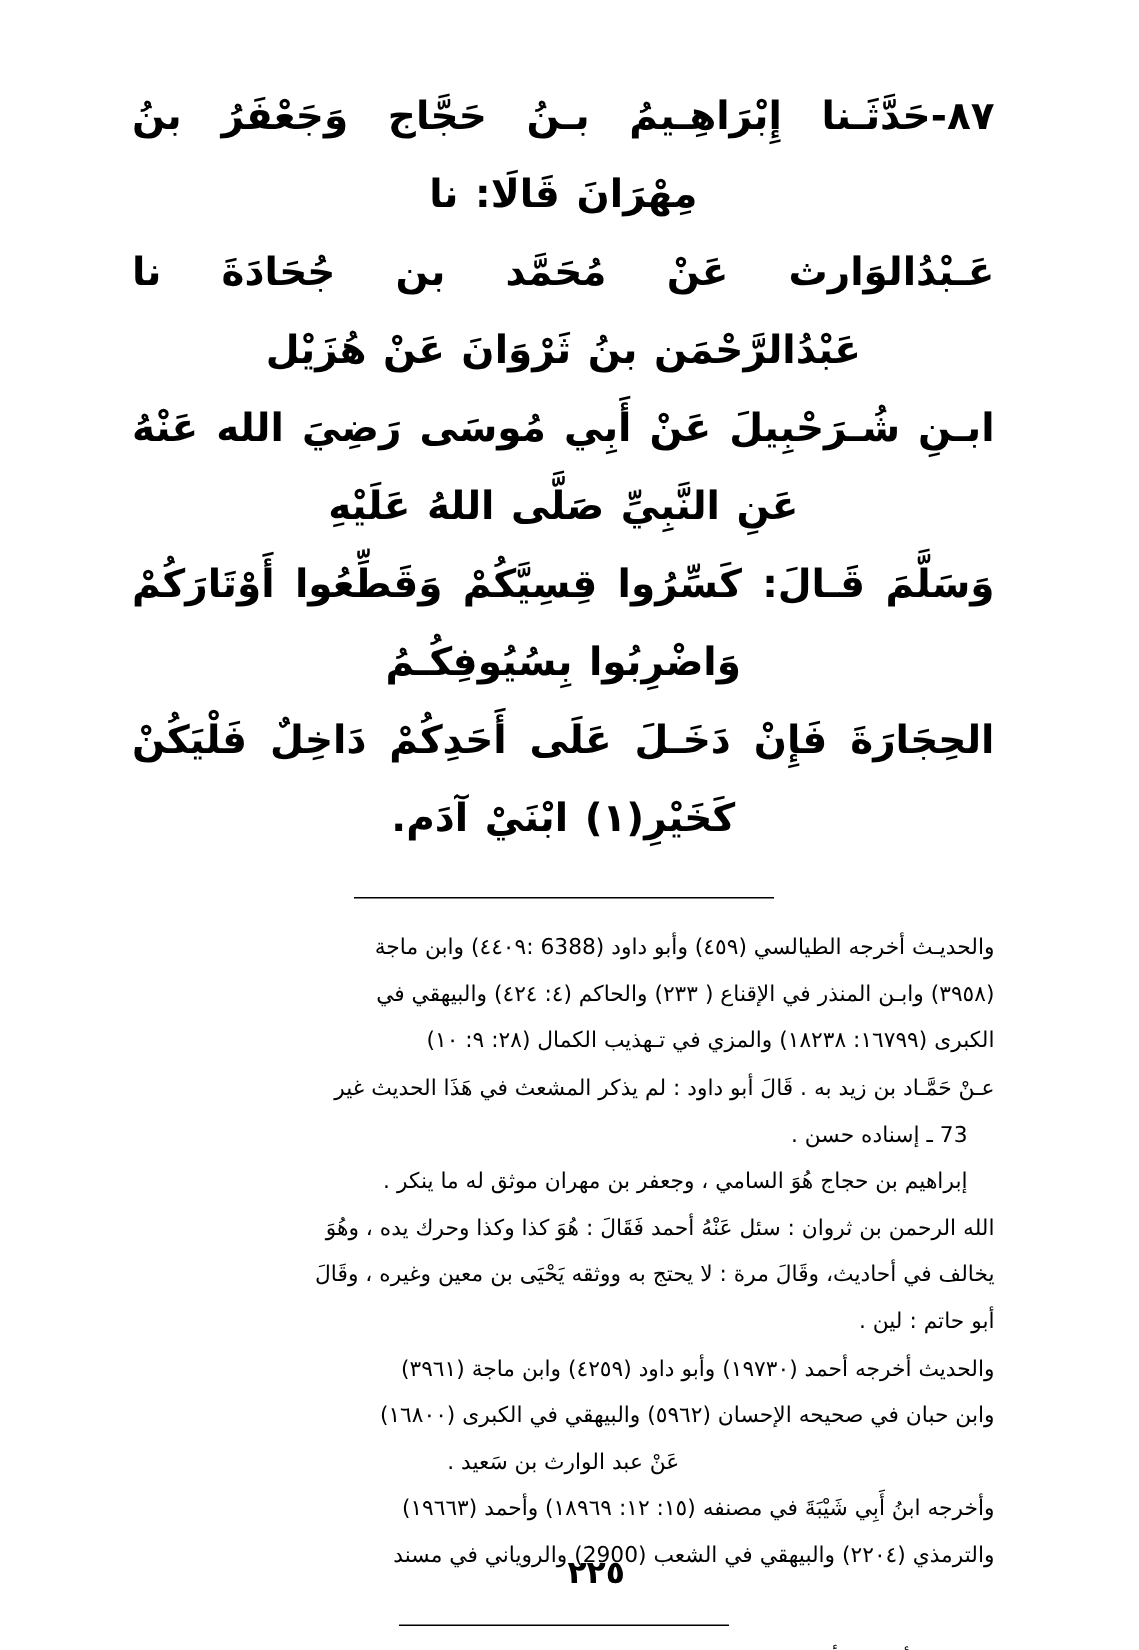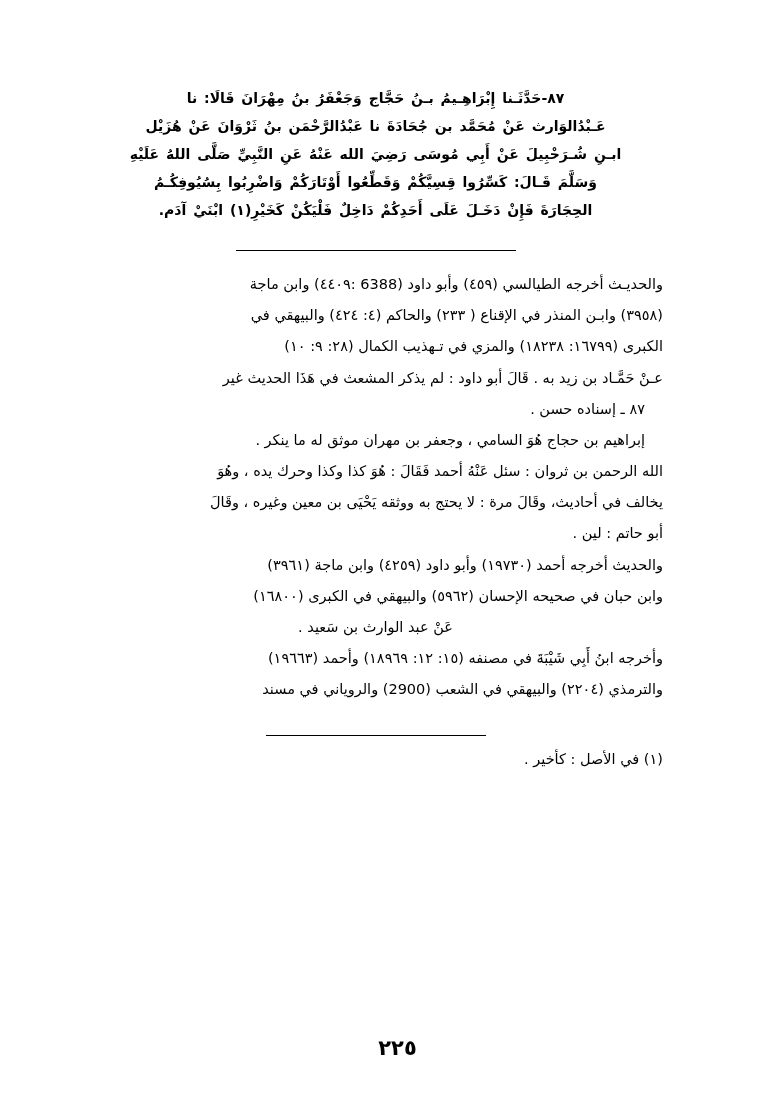"٨٧-حَدَّثَـنا إِبْرَاهِـيمُ بـنُ حَجَّاج" .hadith { font-size: 14px -> 26px; margin-top: 32px -> none }
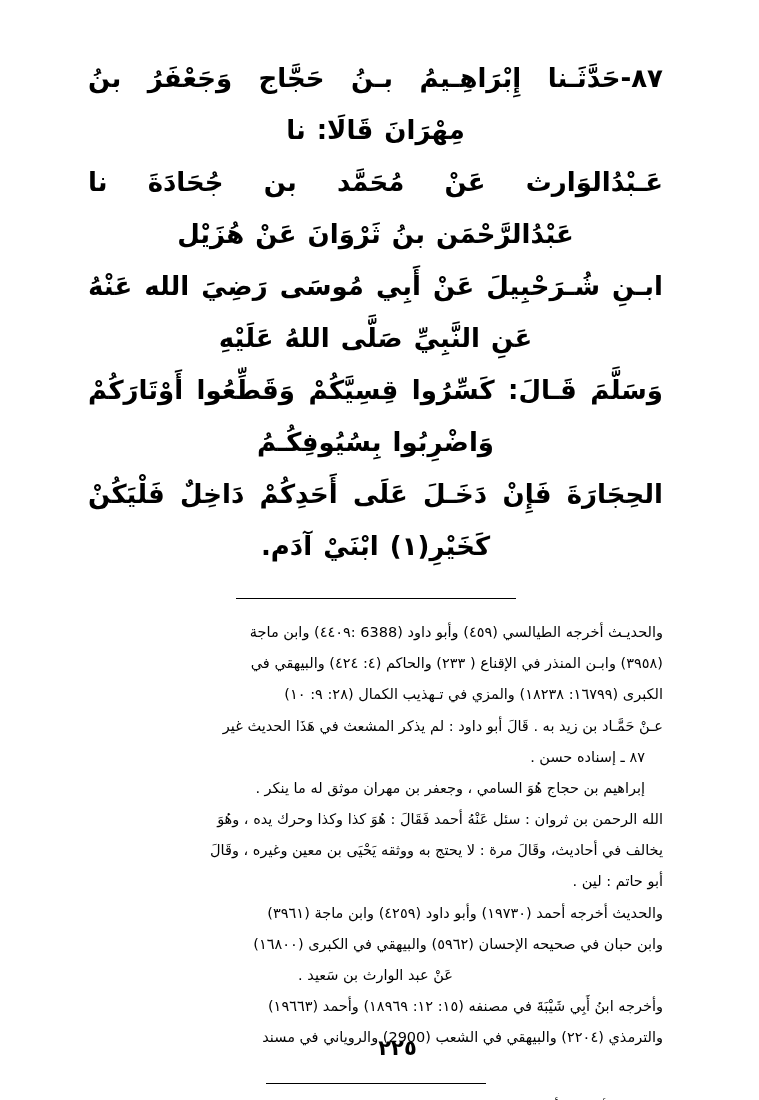"٨٧ ـ إسناده حسن ." p.block { text: ٨٧ -> 73 }
